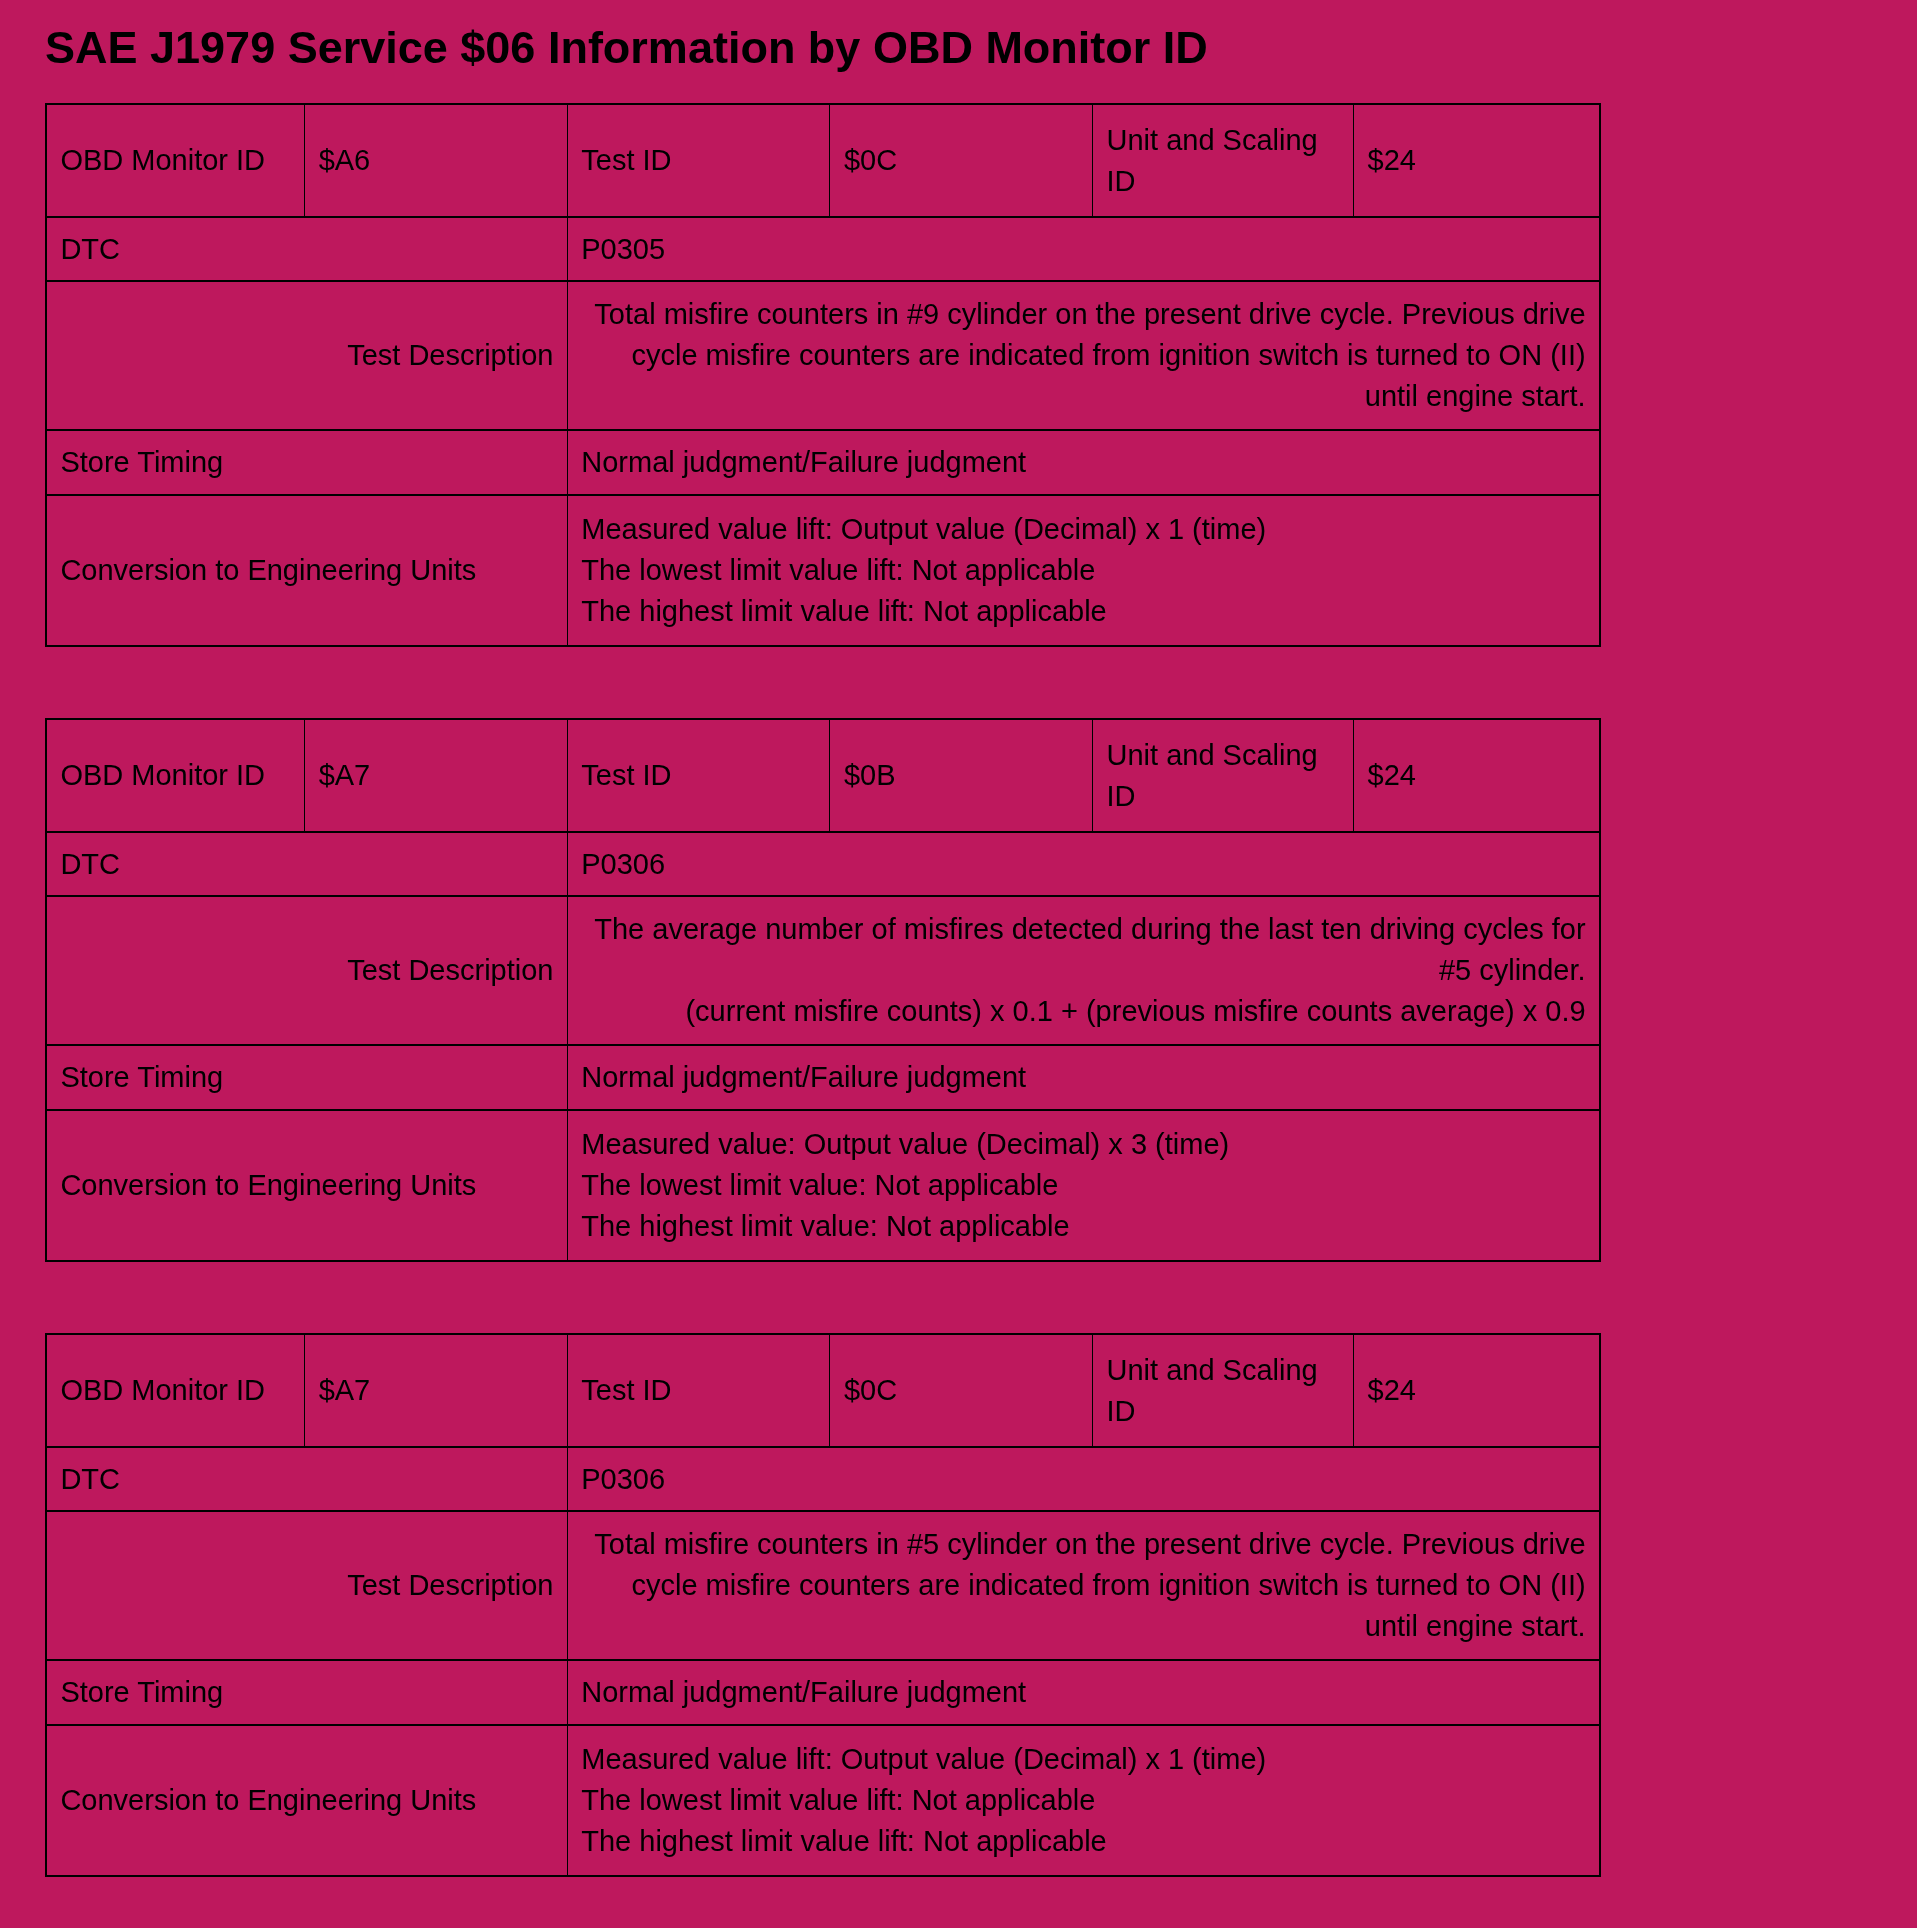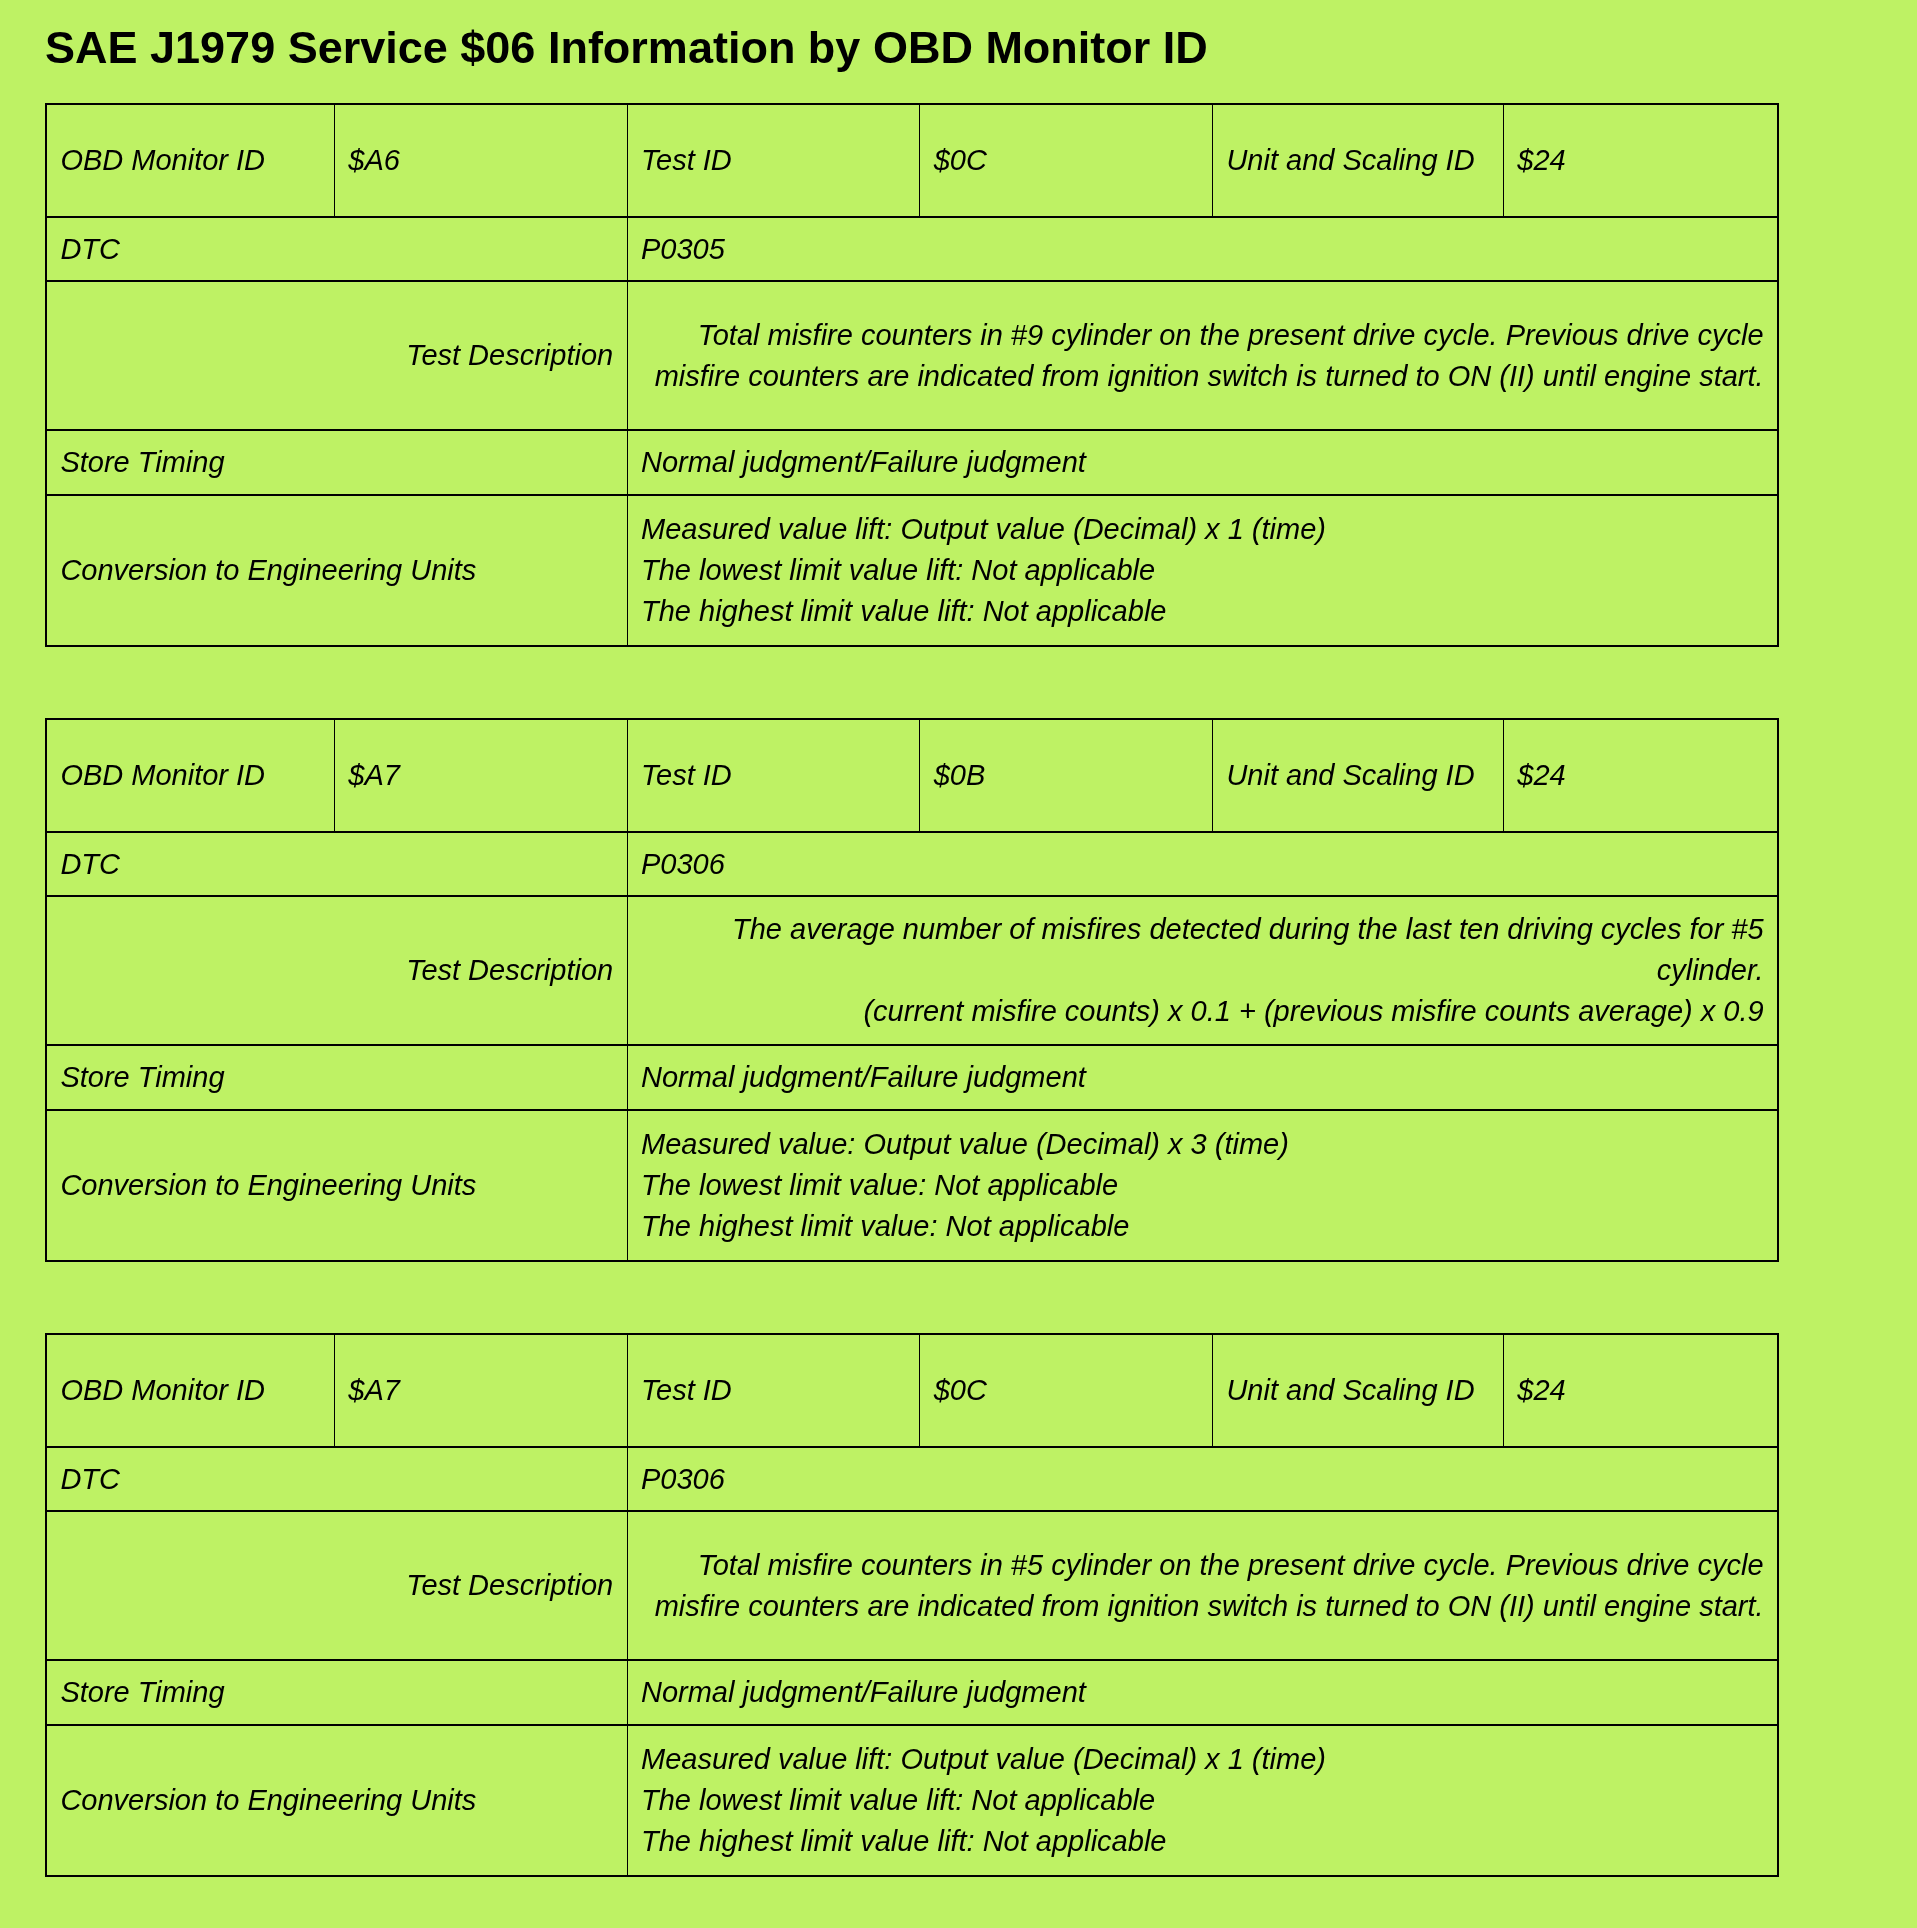"SAE J1979 Service $06 Information" .page { background: #bef264 -> #be185d }
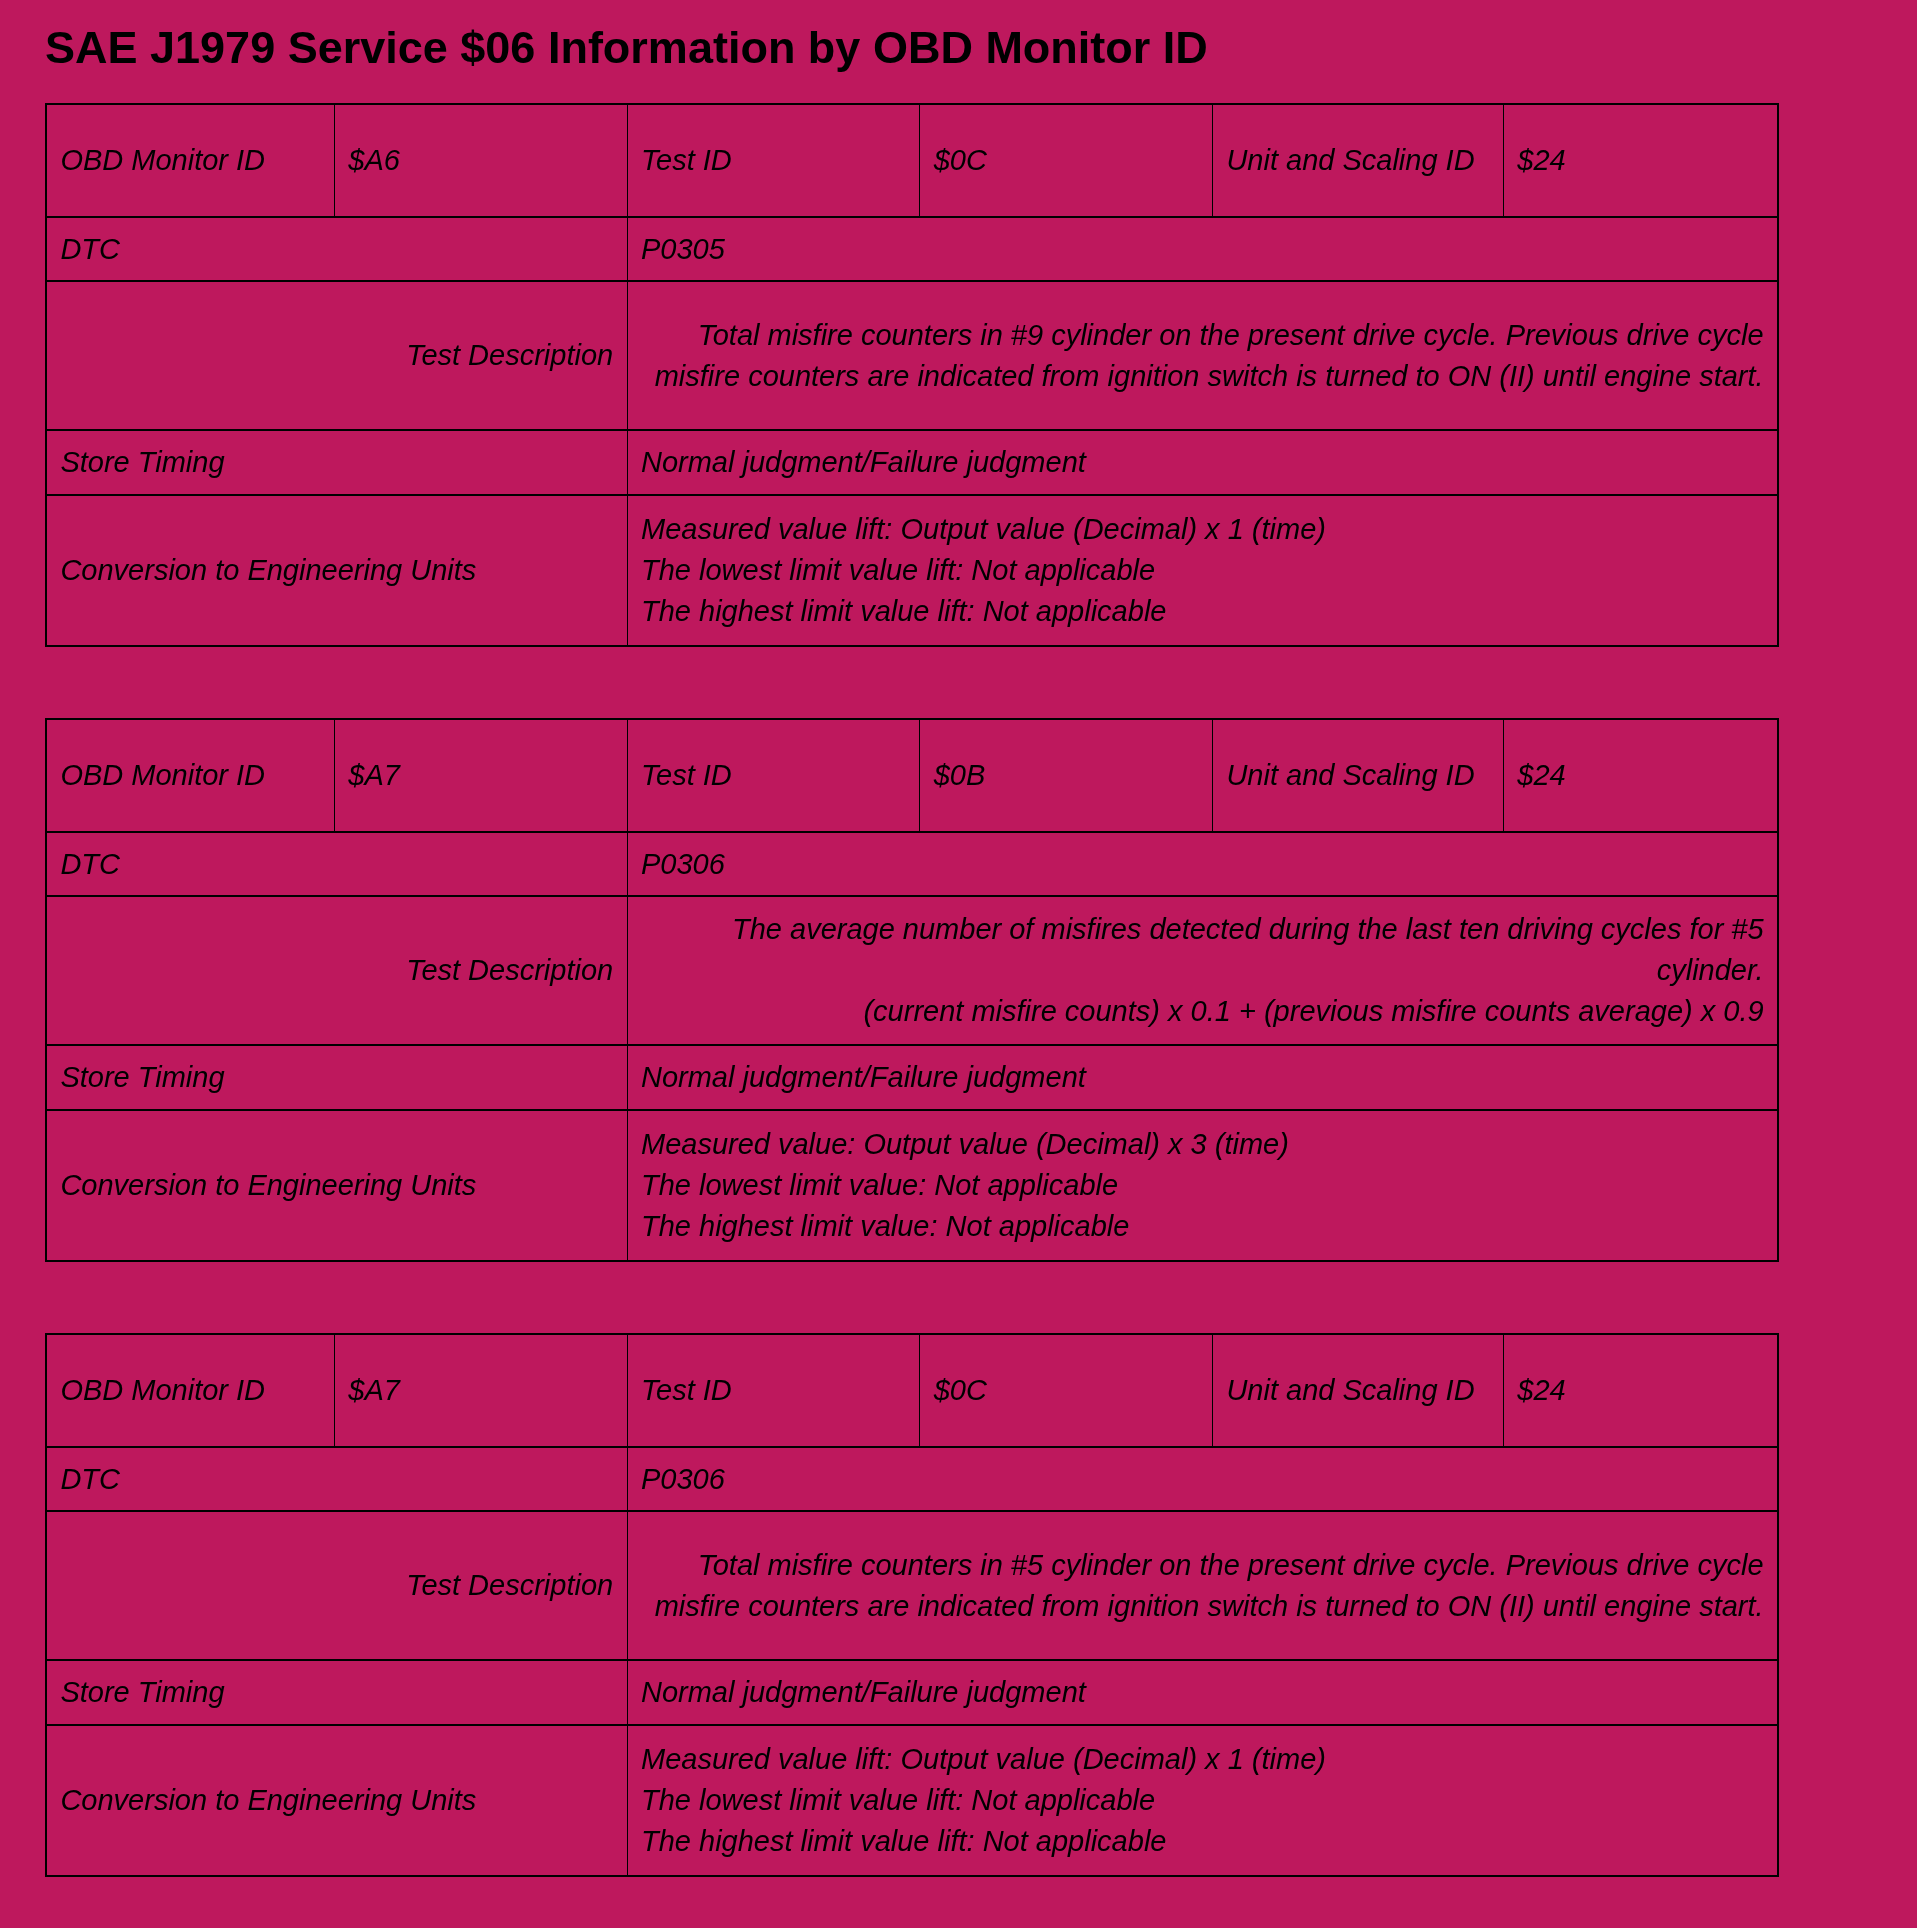"OBD Monitor ID" table.obd-table { font-style: italic -> none; width: 1734px -> 1556px }
